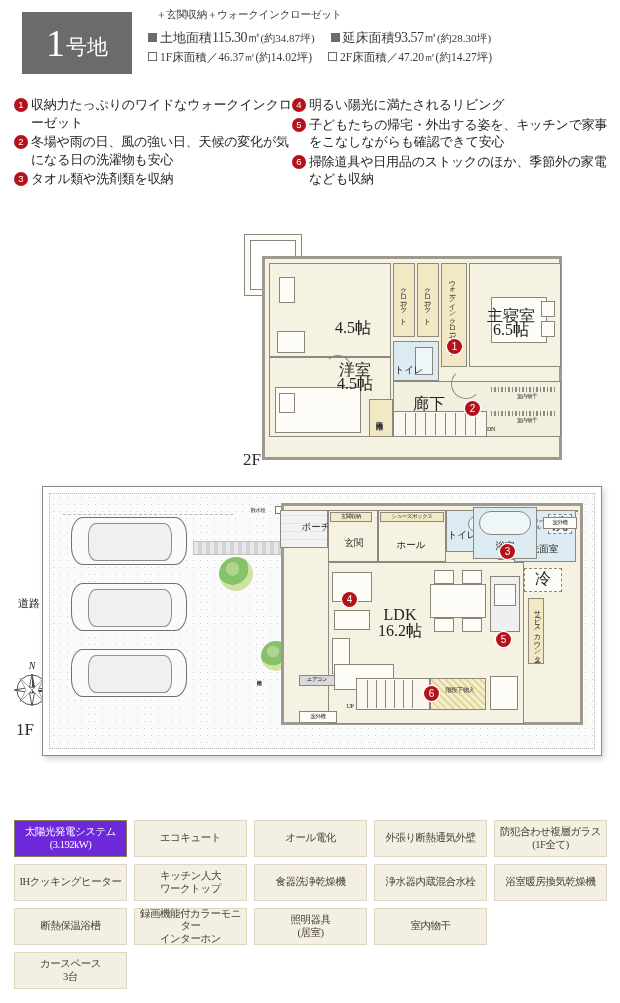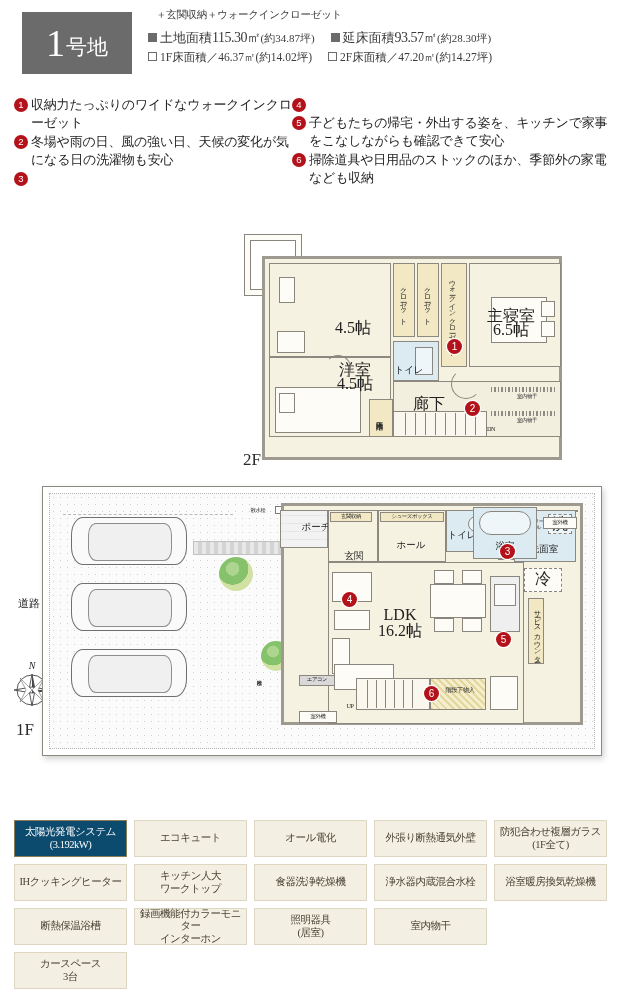"明るい陽光に満たされるリビング" span.feat-text { html: none -> <span>明るい陽光に満たされるリビング</span> }
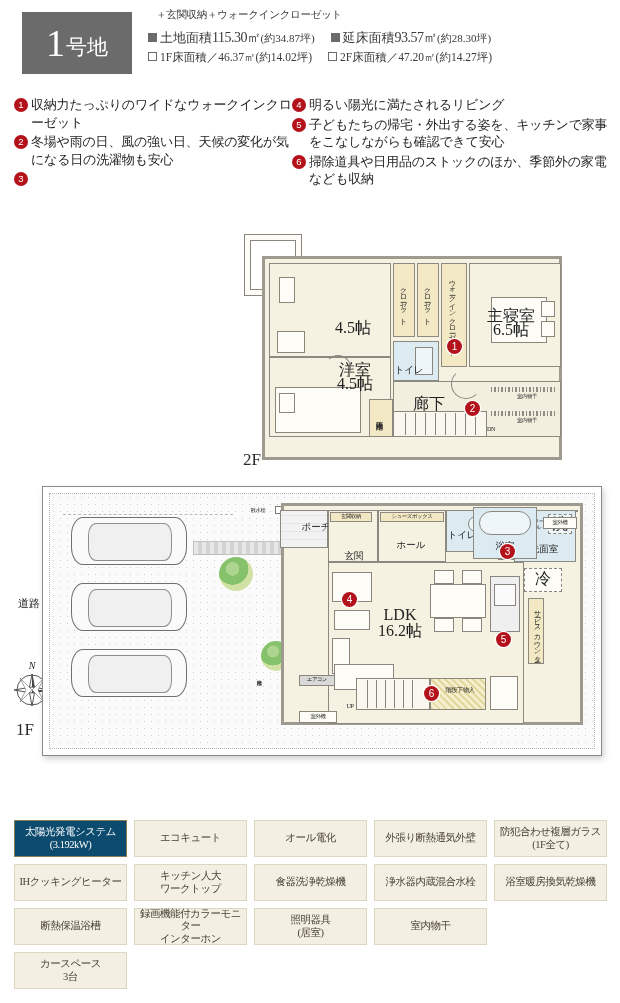"タオル類や洗剤類を収納" span.feat-text { html: none -> <span>タオル類や洗剤類を収納</span> }
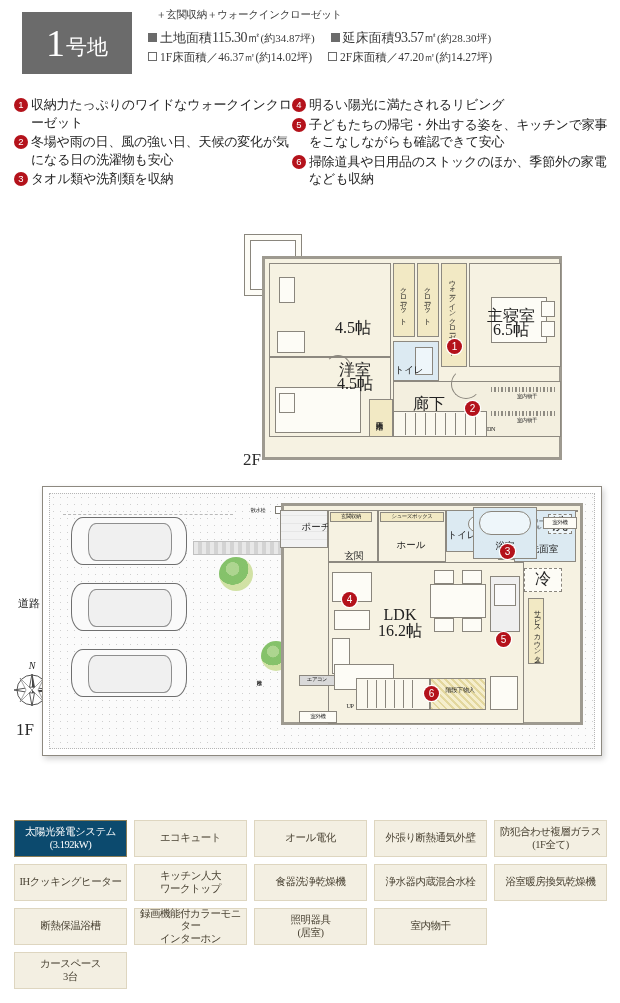"玄関" div.rlabel { margin-top: 13px -> none }
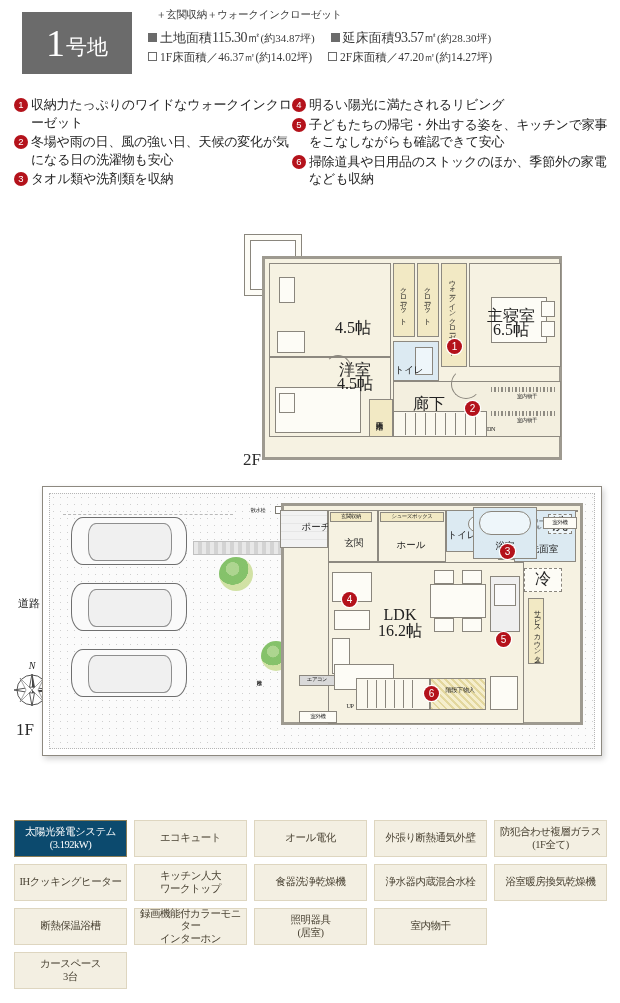"太陽光発電システム" .spec-cell.hl { background: #0c4a6e -> #6d28d9 }
